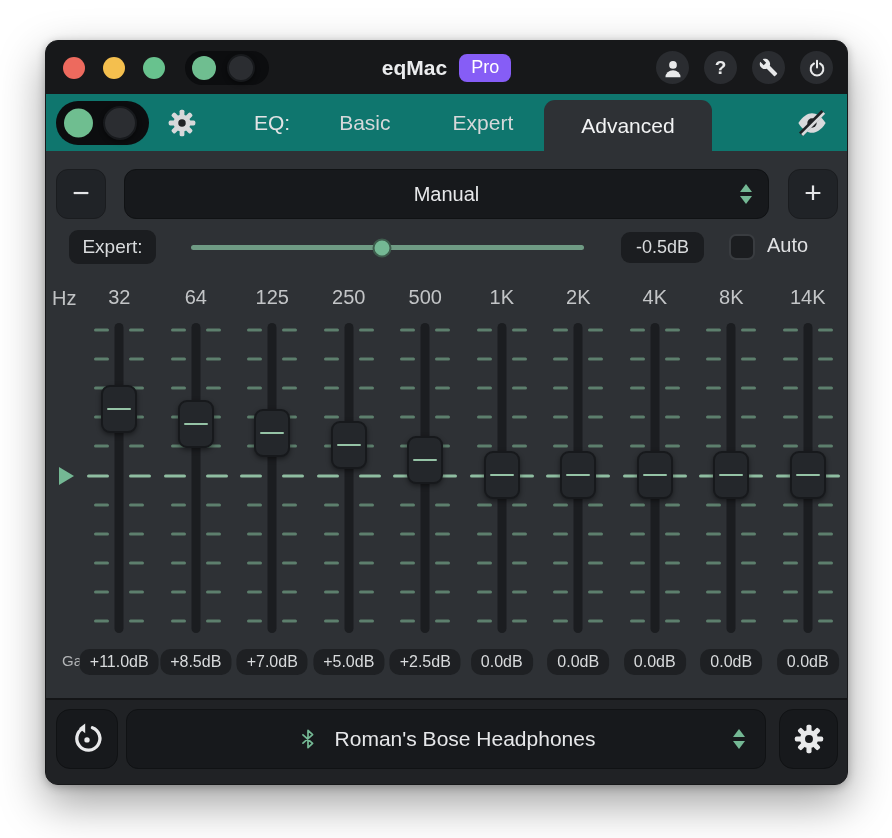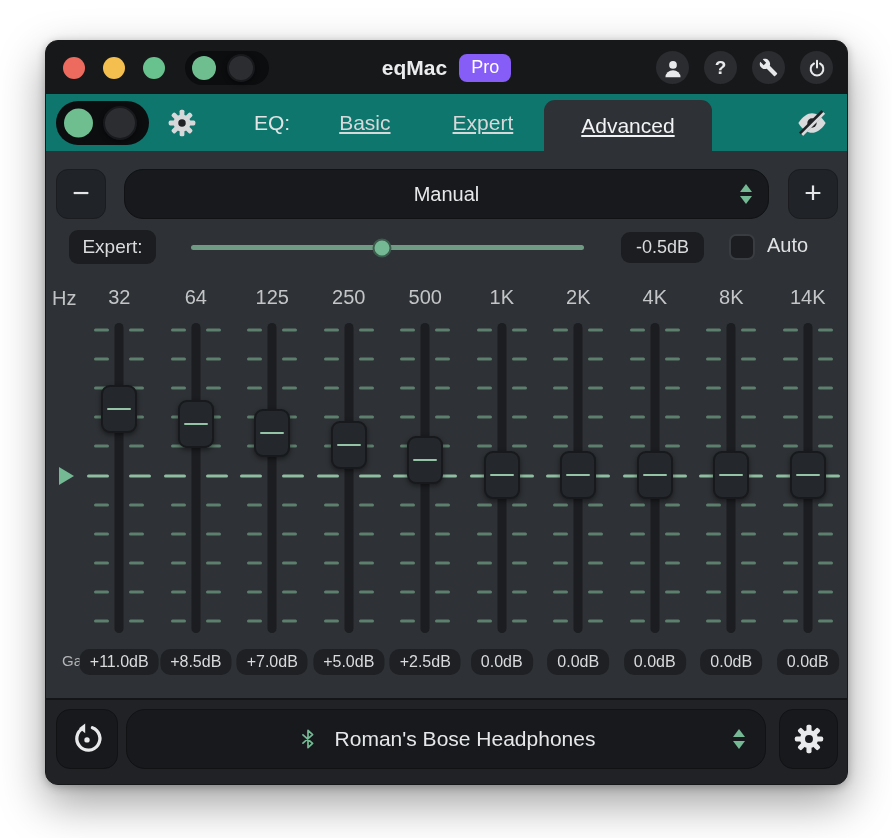"Basic" .tab { text-decoration: underline -> none }
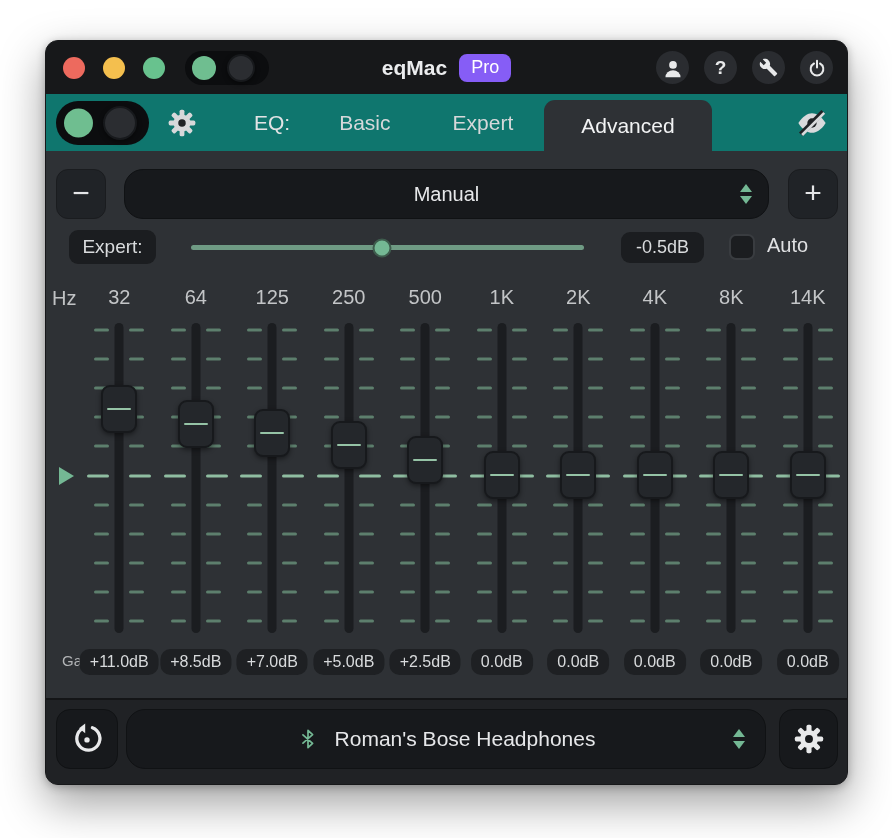"Manual" .dropdown { border-radius: 19px -> 12px }
